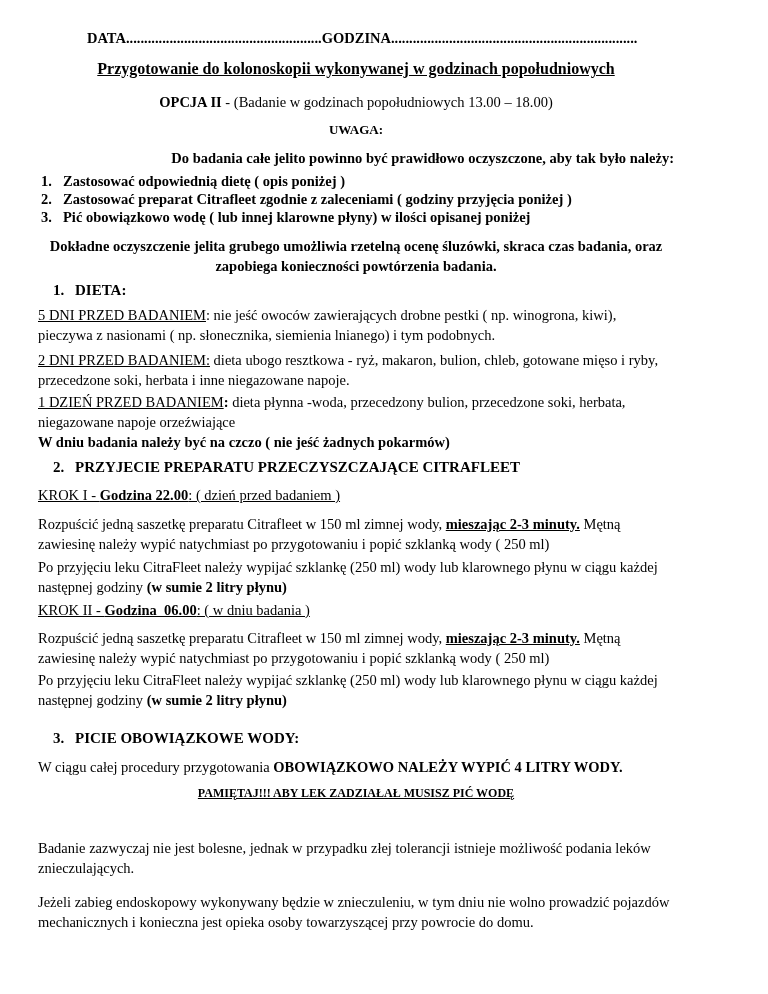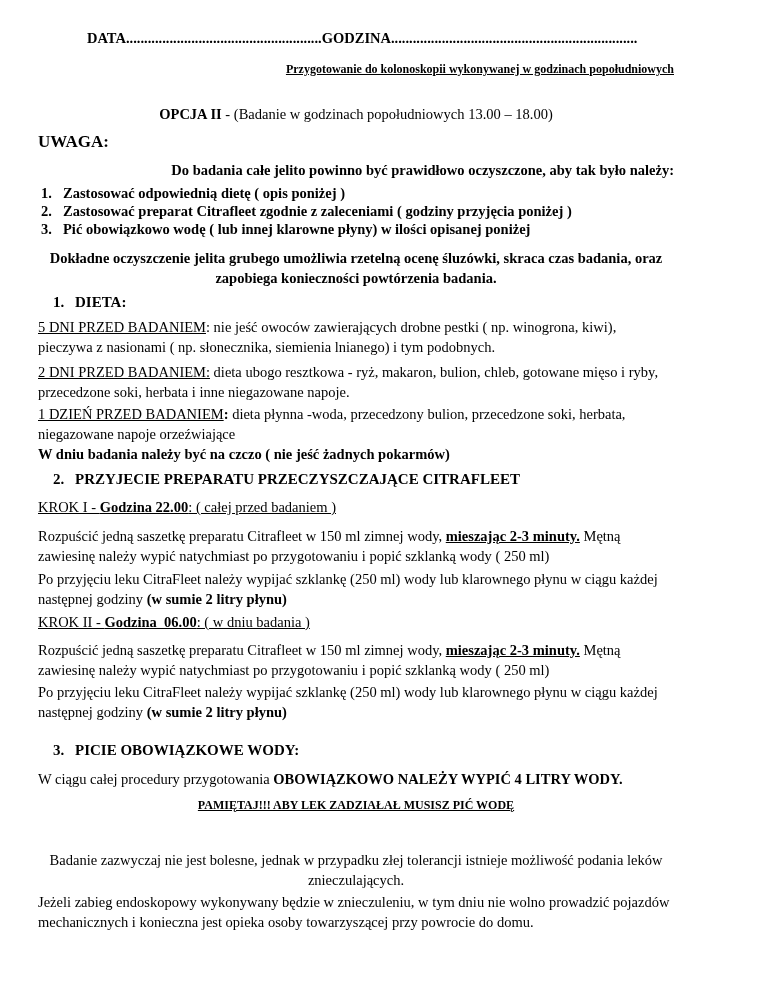"Przygotowanie do kolonoskopii" .doc-title { font-size: 12px -> 16px; margin: 0 0 24px 0 -> 0 0 12px 0; text-align: right -> center }
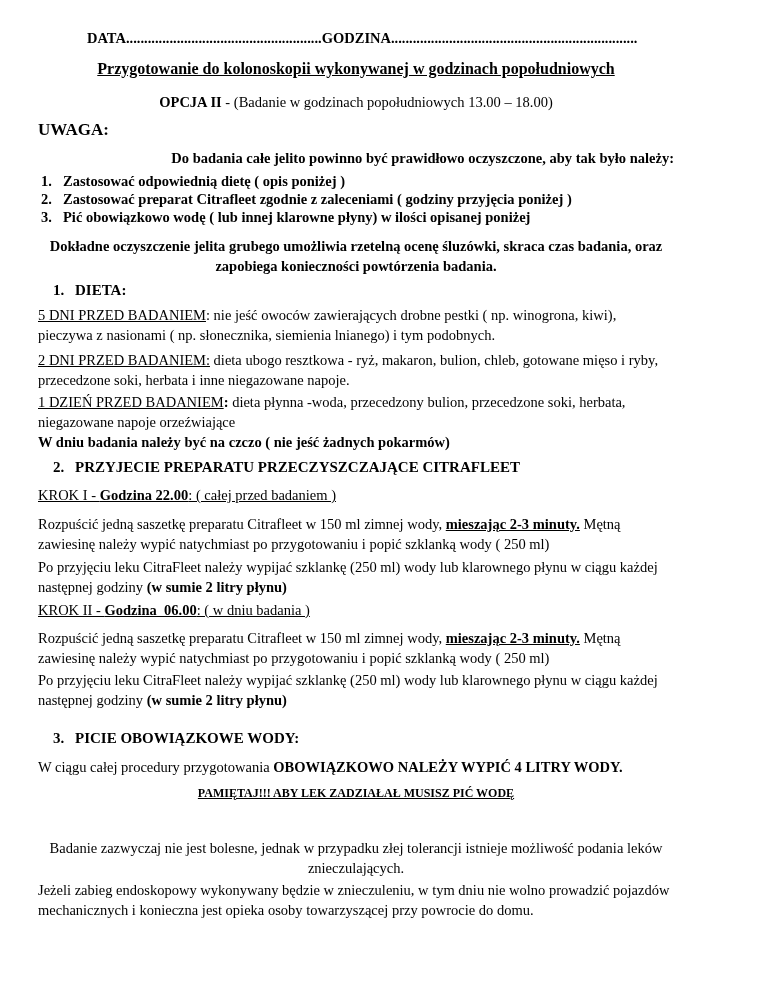"UWAGA:" .uwaga { font-size: 17px -> 13px; text-align: left -> center }
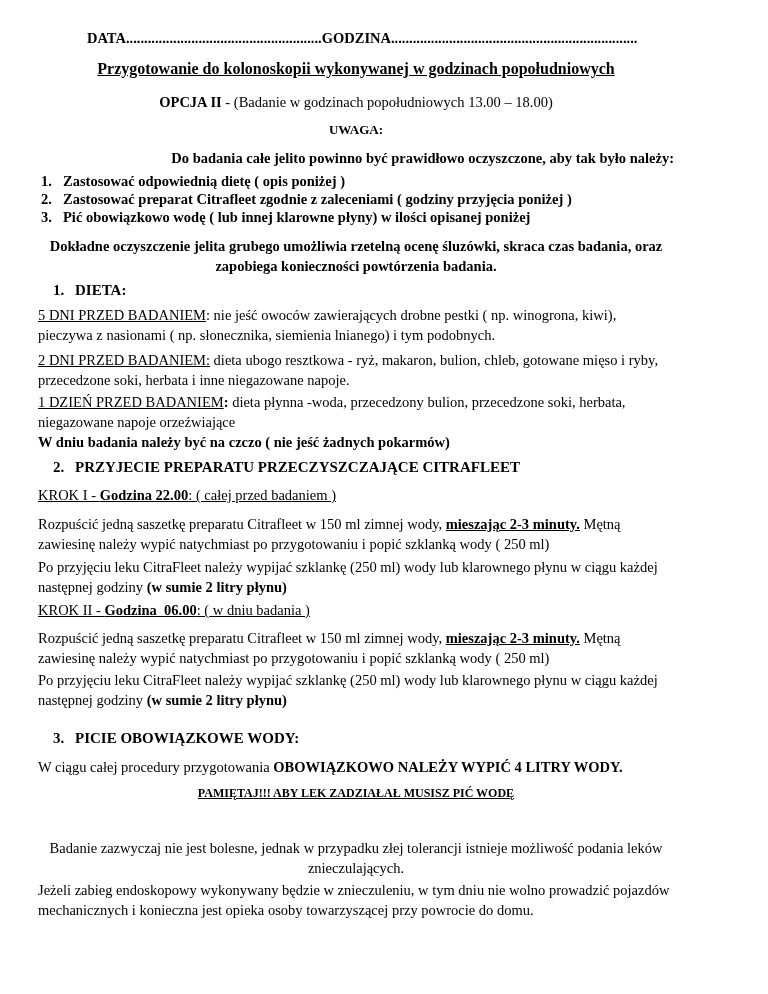": ( całej przed badaniem" span { text: całej -> dzień }
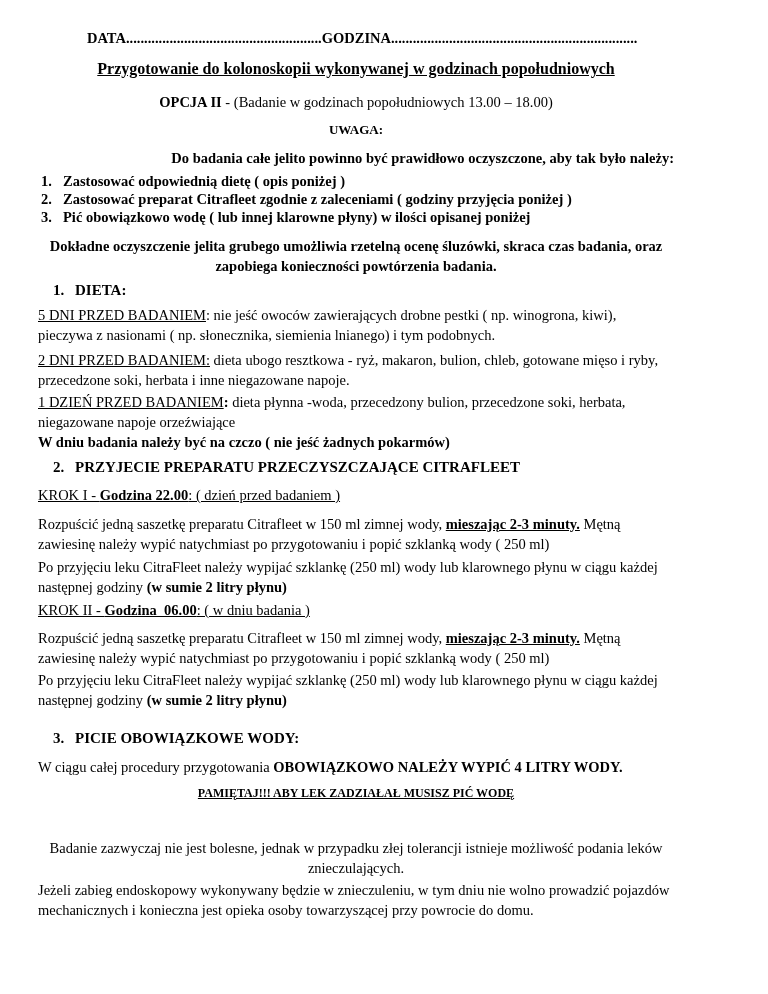"Badanie zazwyczaj nie jest bolesne," .f2 { margin-bottom: 2px -> 14px; text-align: center -> none }
